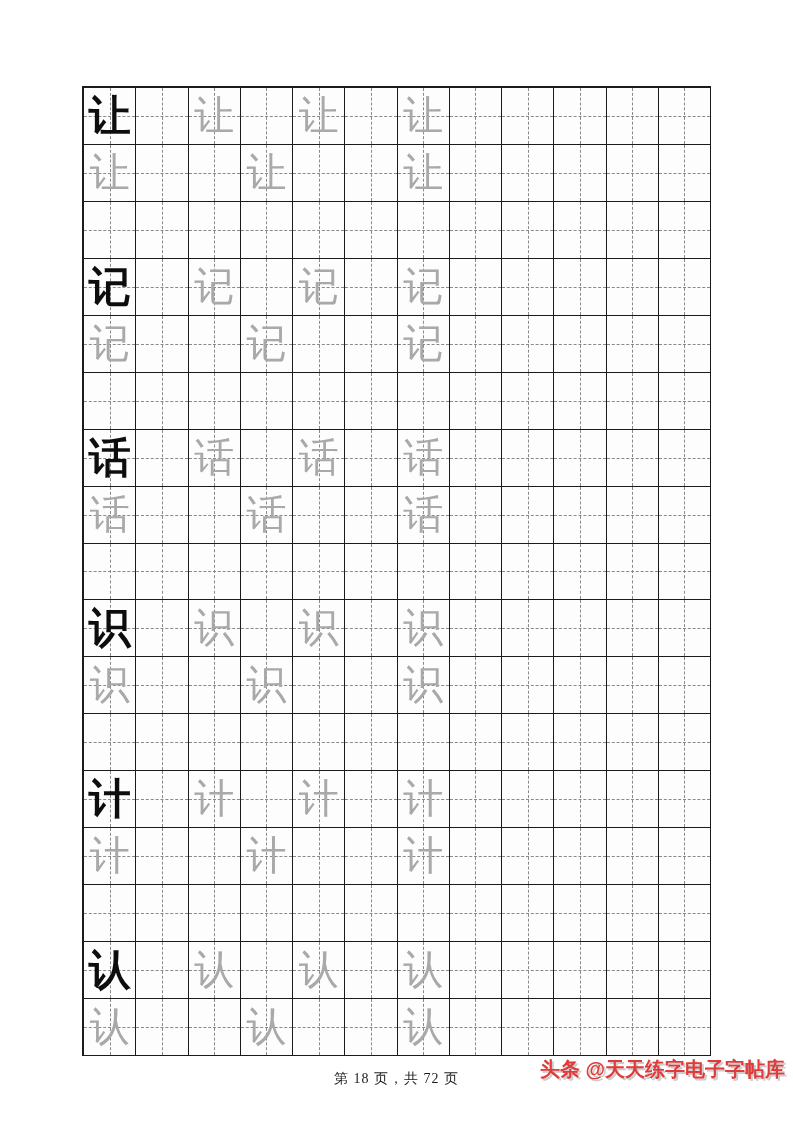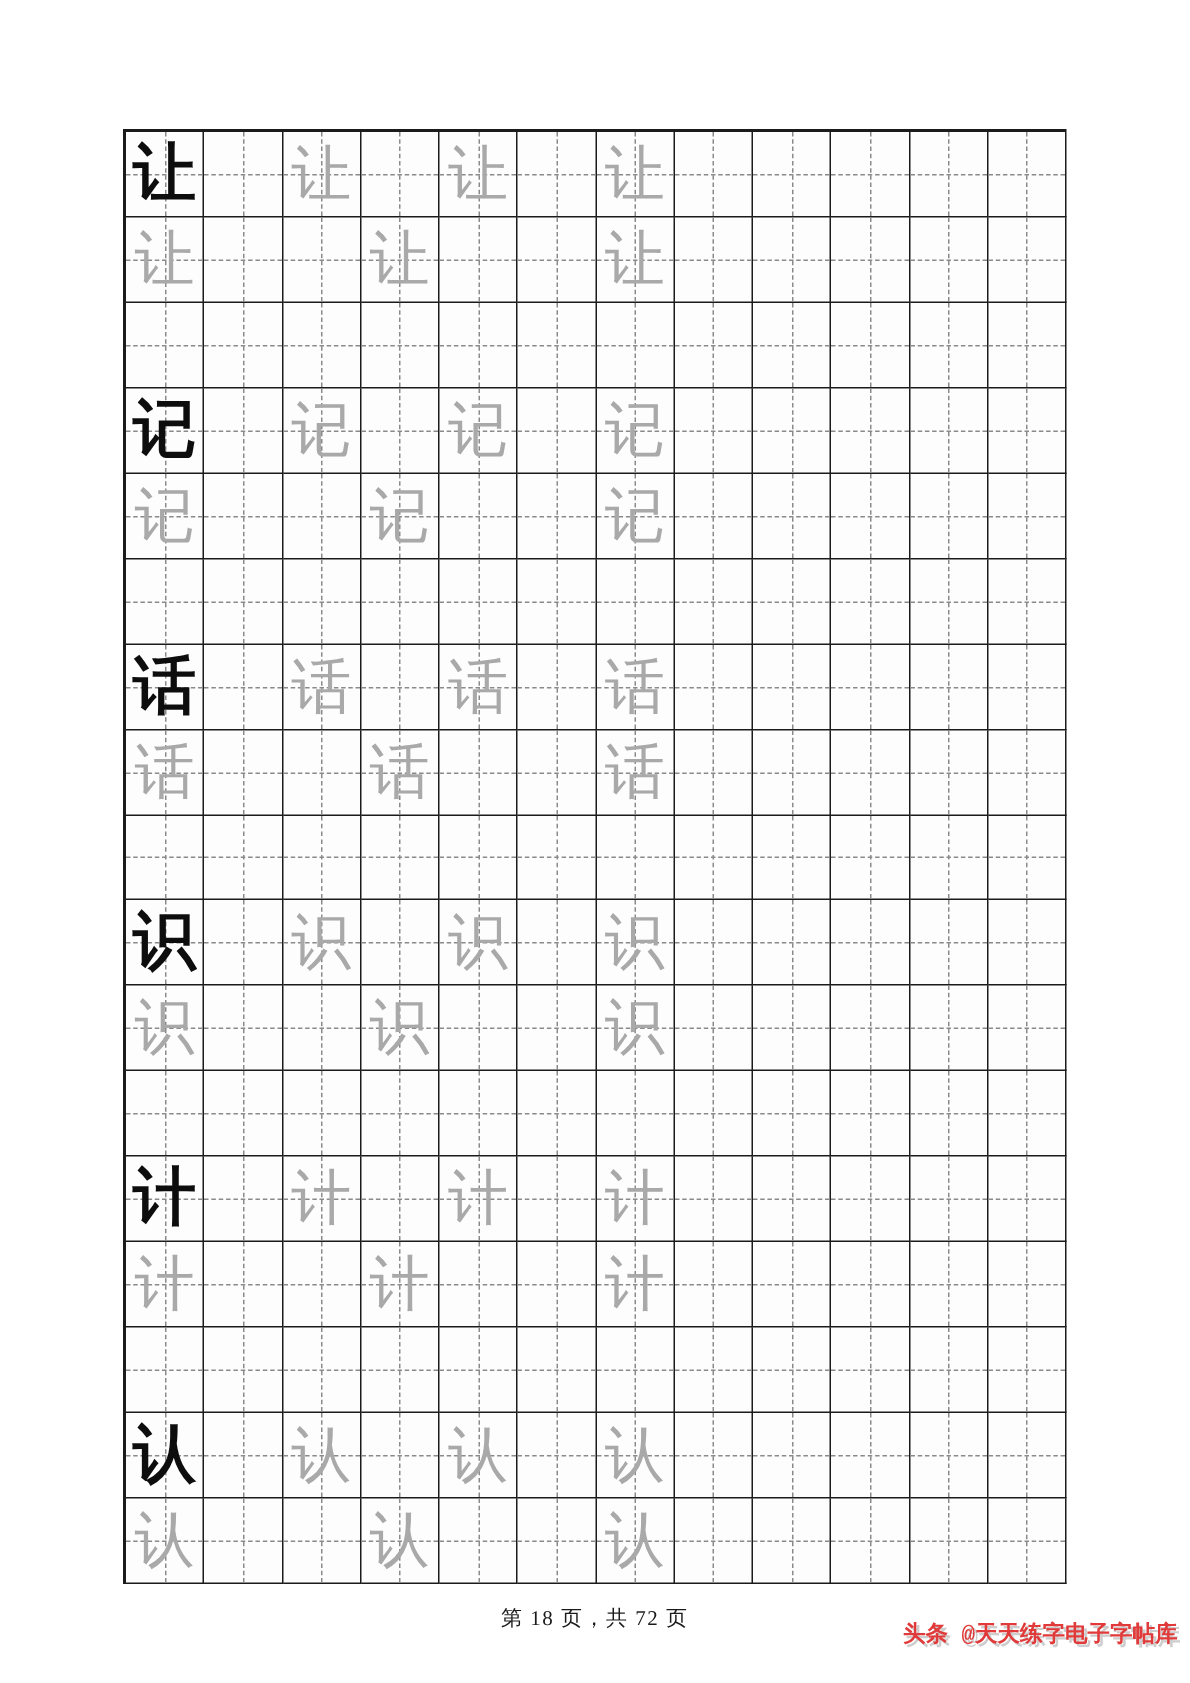"头条 @天天练字电子字帖库" .watermark { font-family: Liberation Mono, monospace -> Liberation Sans, sans-serif; font-size: 15px -> 20px; top: 1080px -> 1056px }
